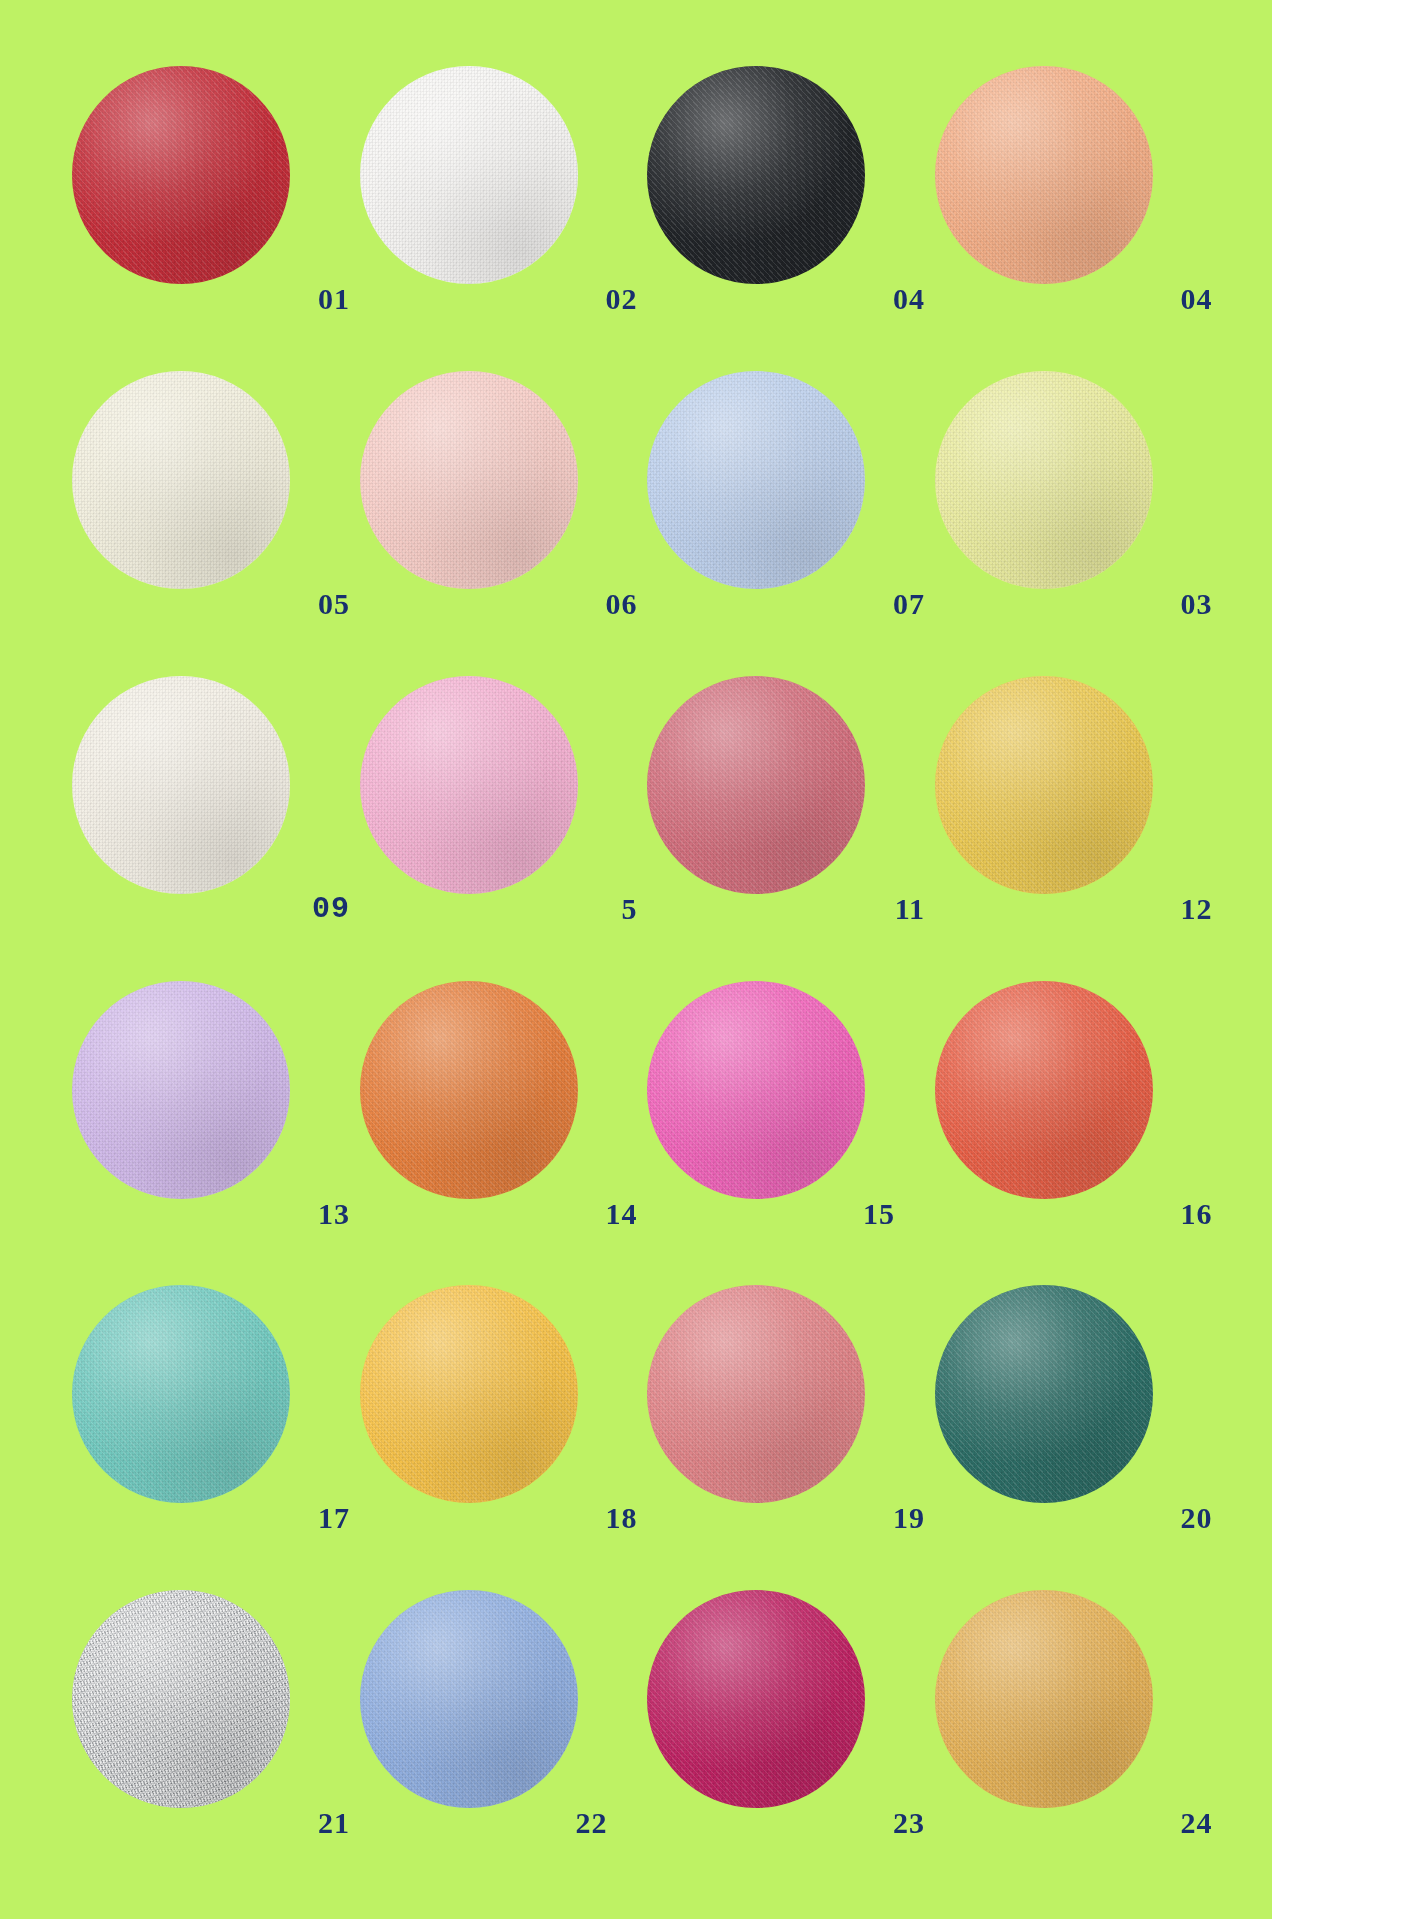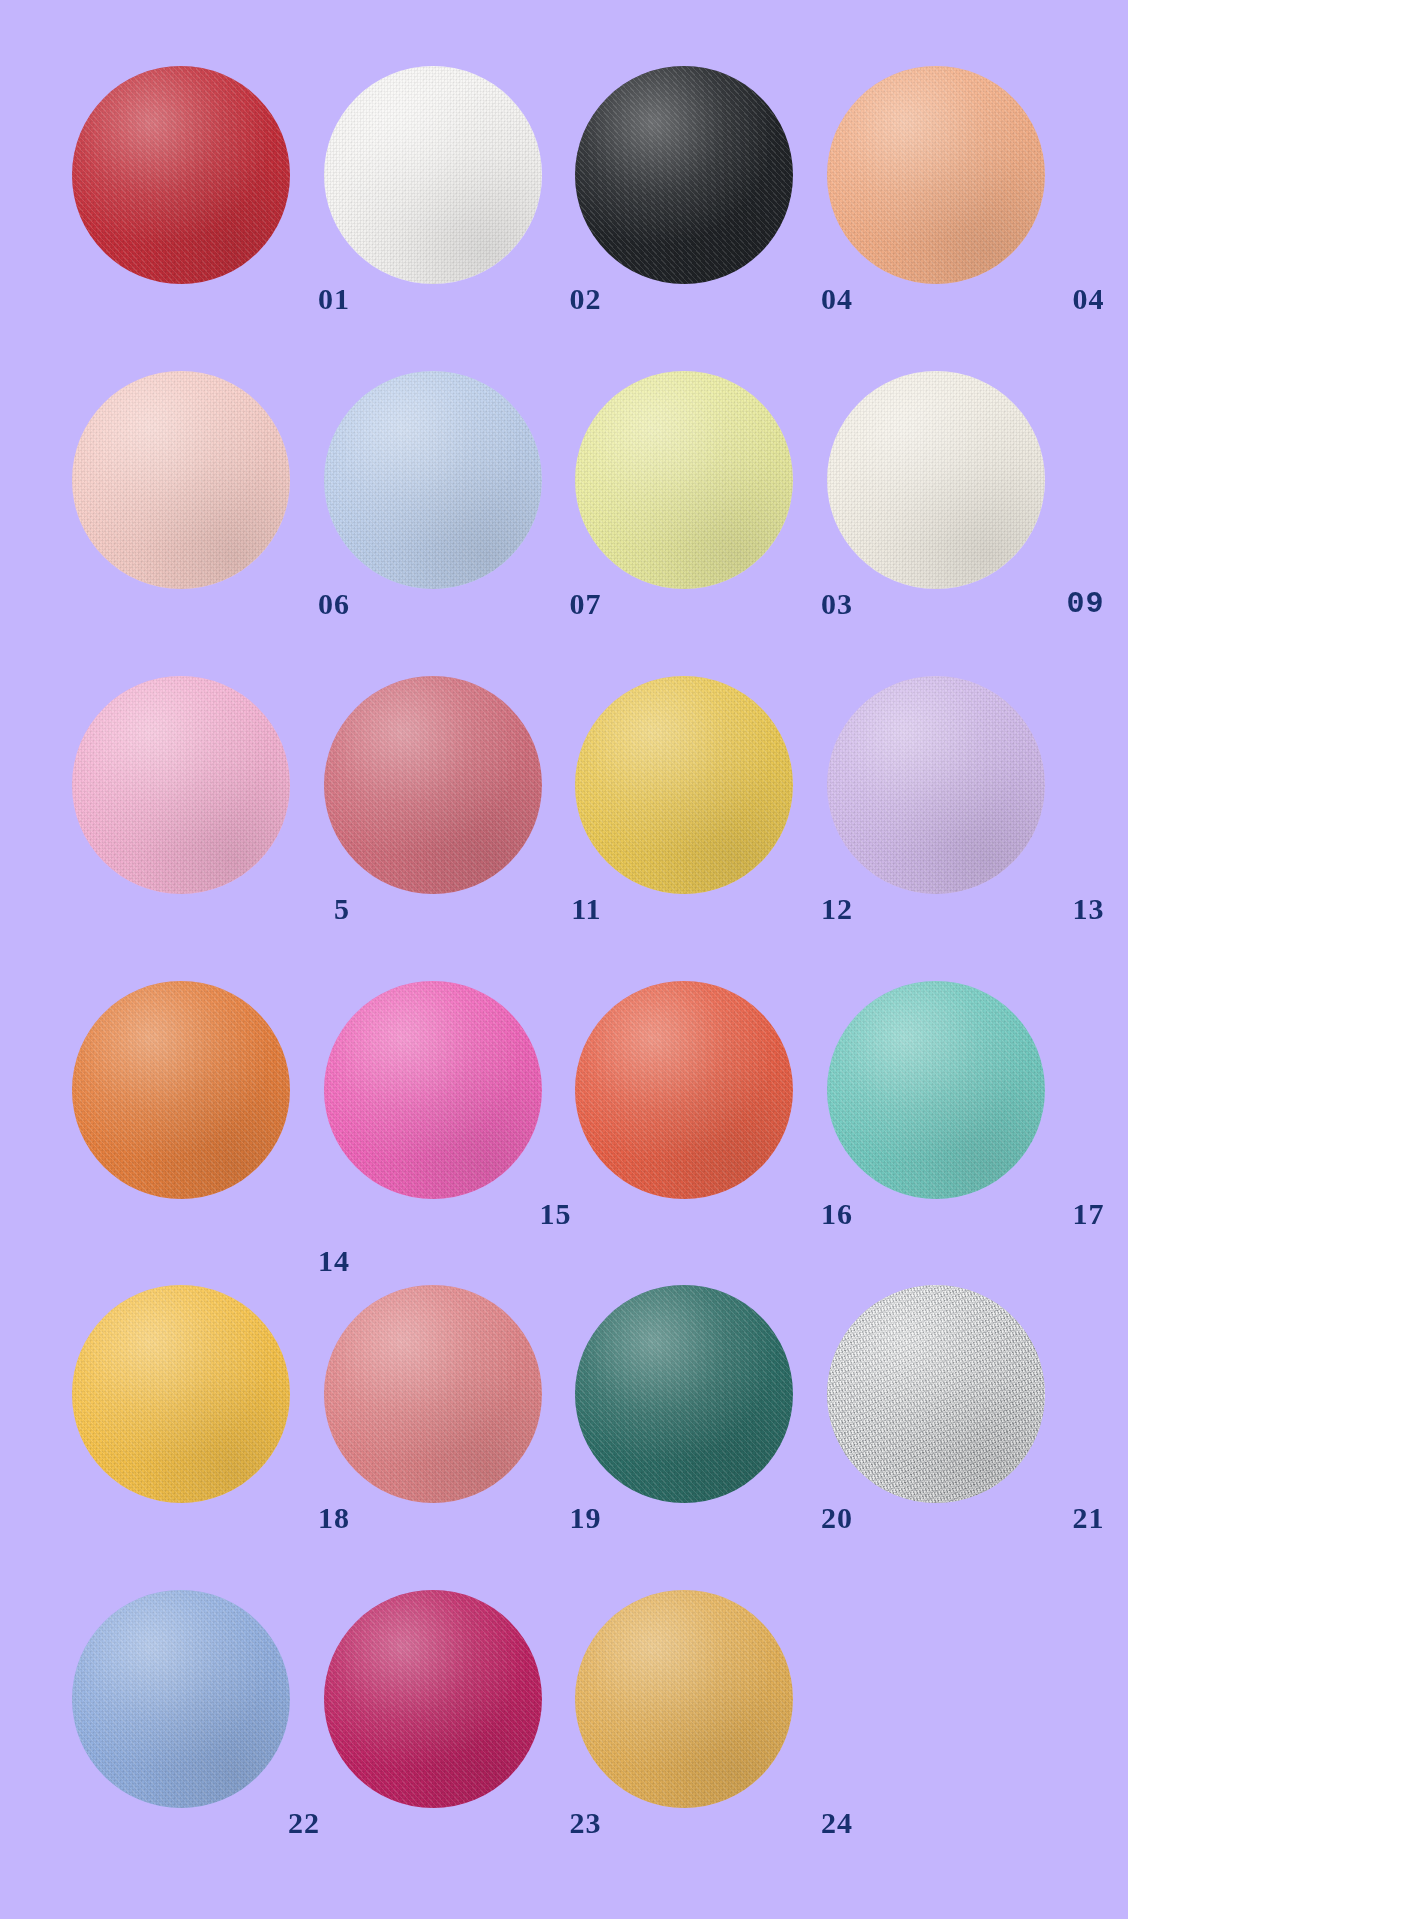"01" .sheet { background: #c4b5fd -> #bef264; width: 1128px -> 1272px }
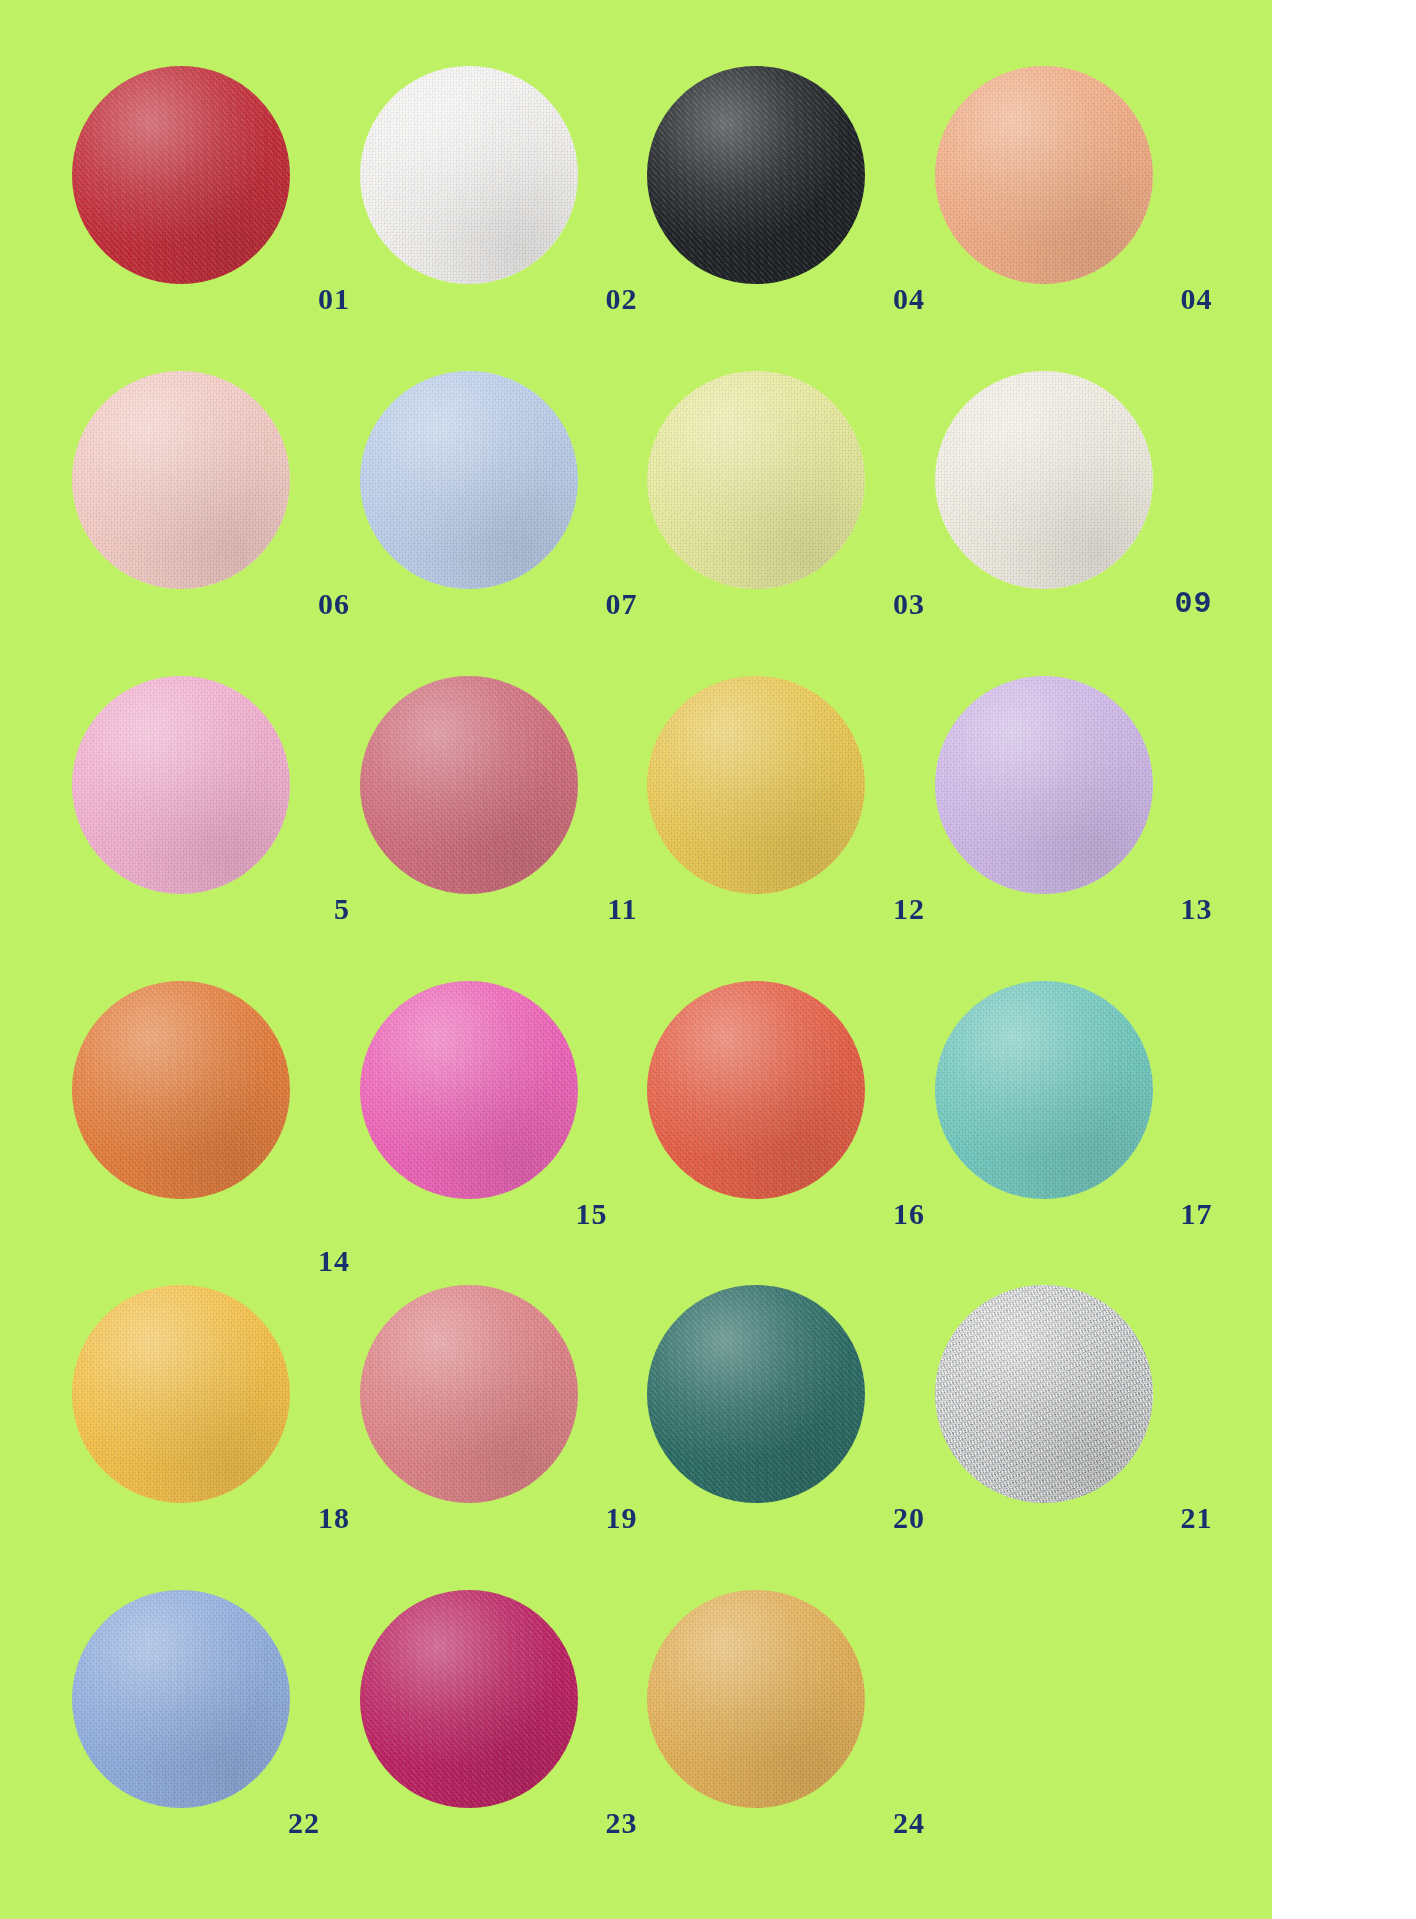"05" div.cell { html: none -> <div> <div> <div></div> <div></div> <div></div> </div> <div>05</div> </div> }
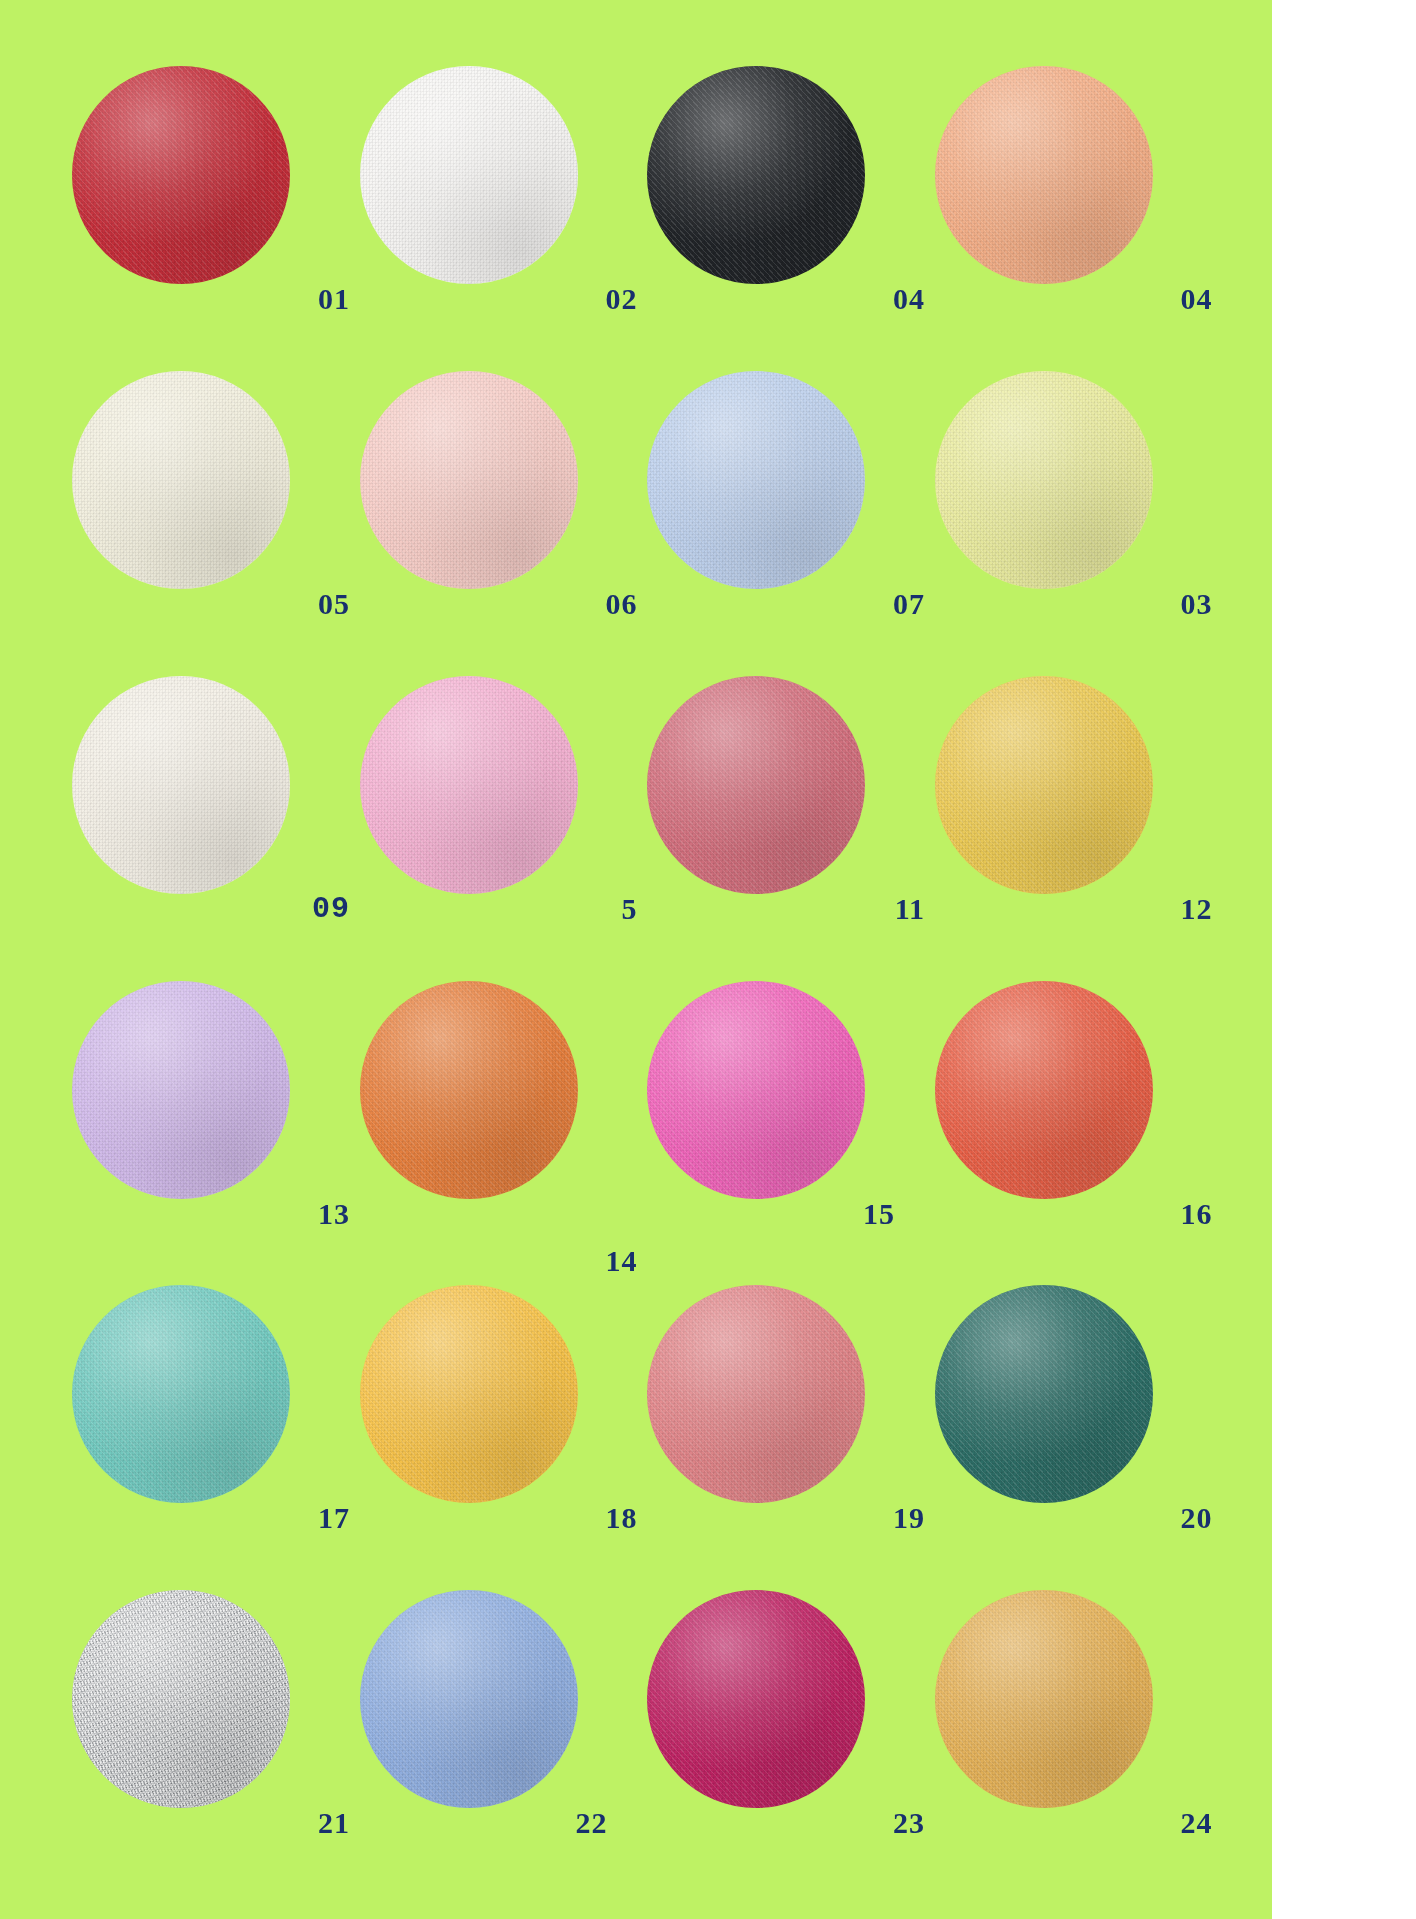"14" div.label { margin-top: 47px -> none }
